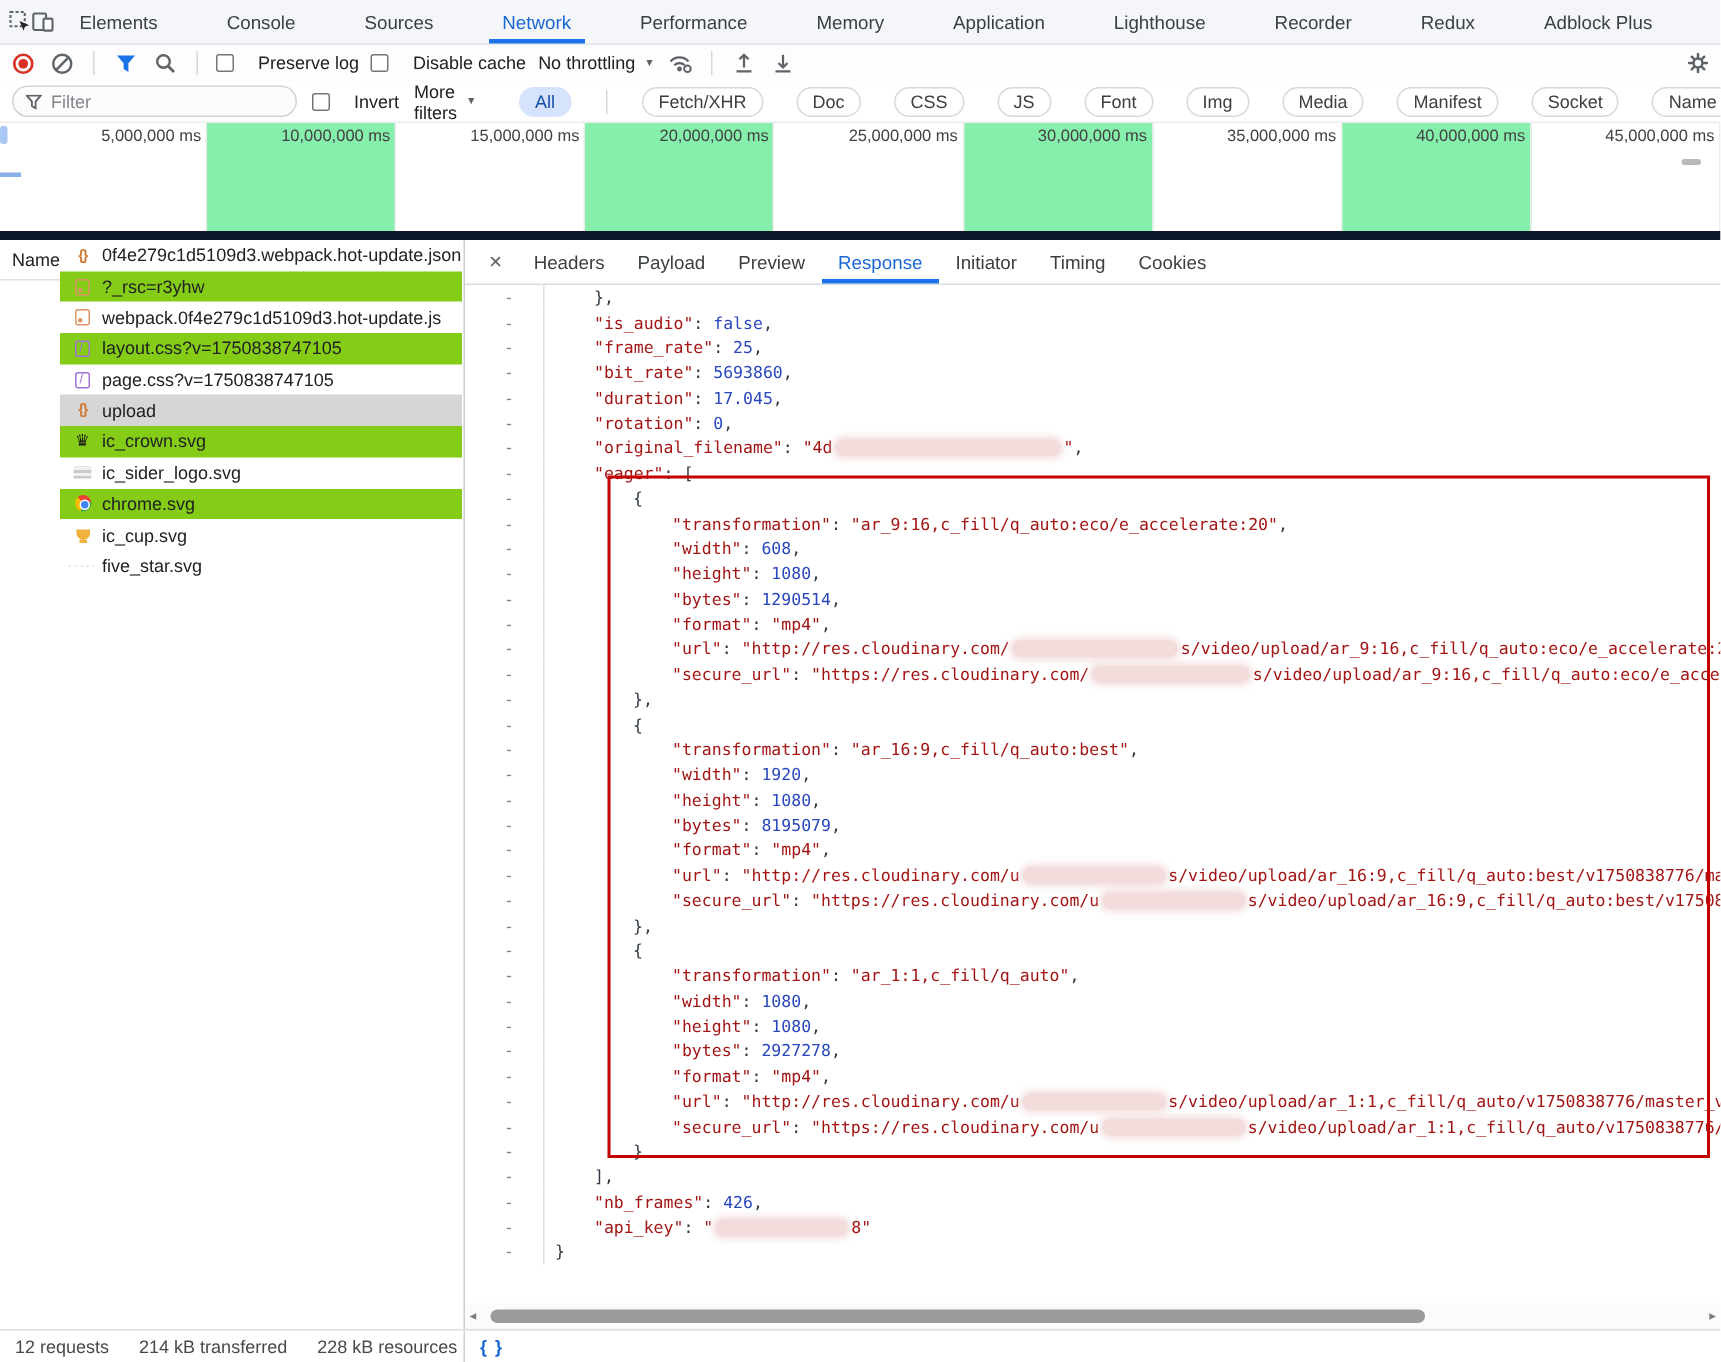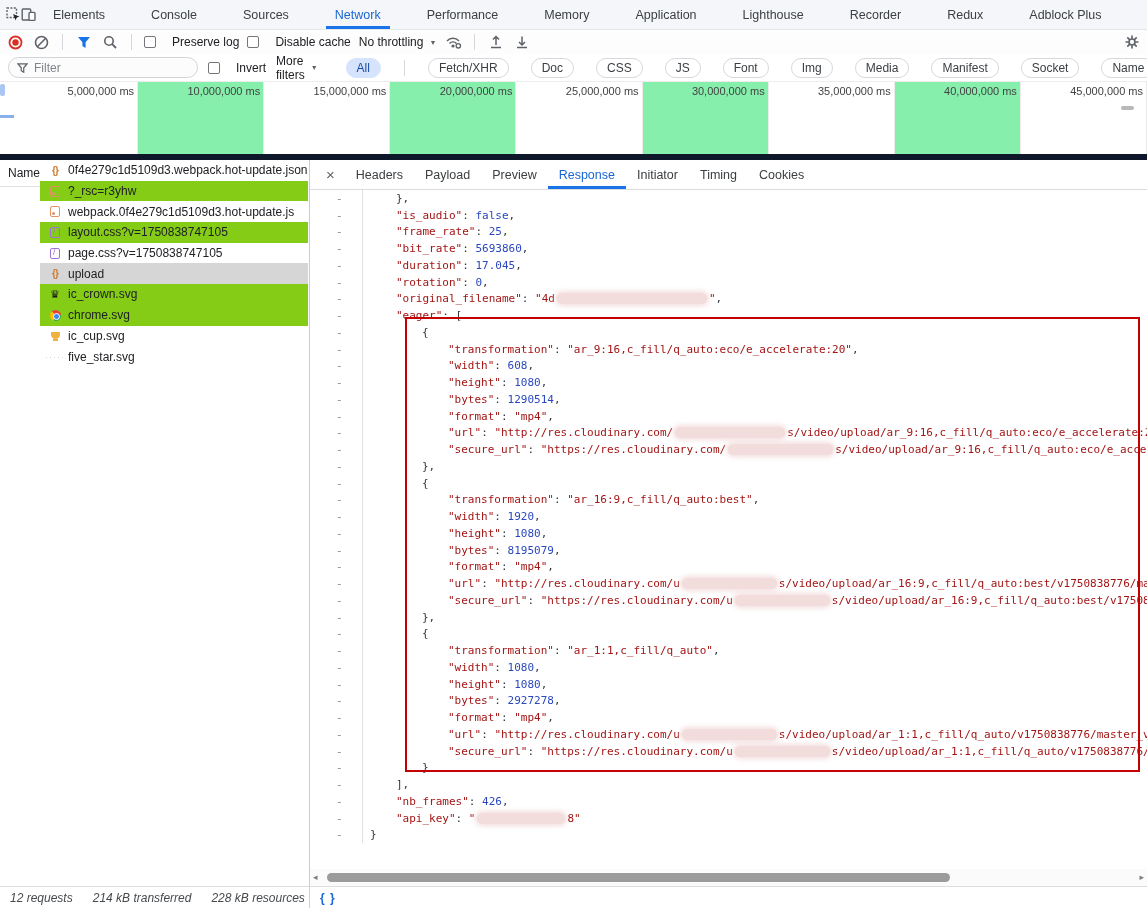"ic_sider_logo.svg" div.req-row { html: none -> <div> <span> <span></span> </span> <span>ic_sider_logo.svg</span> </div> }
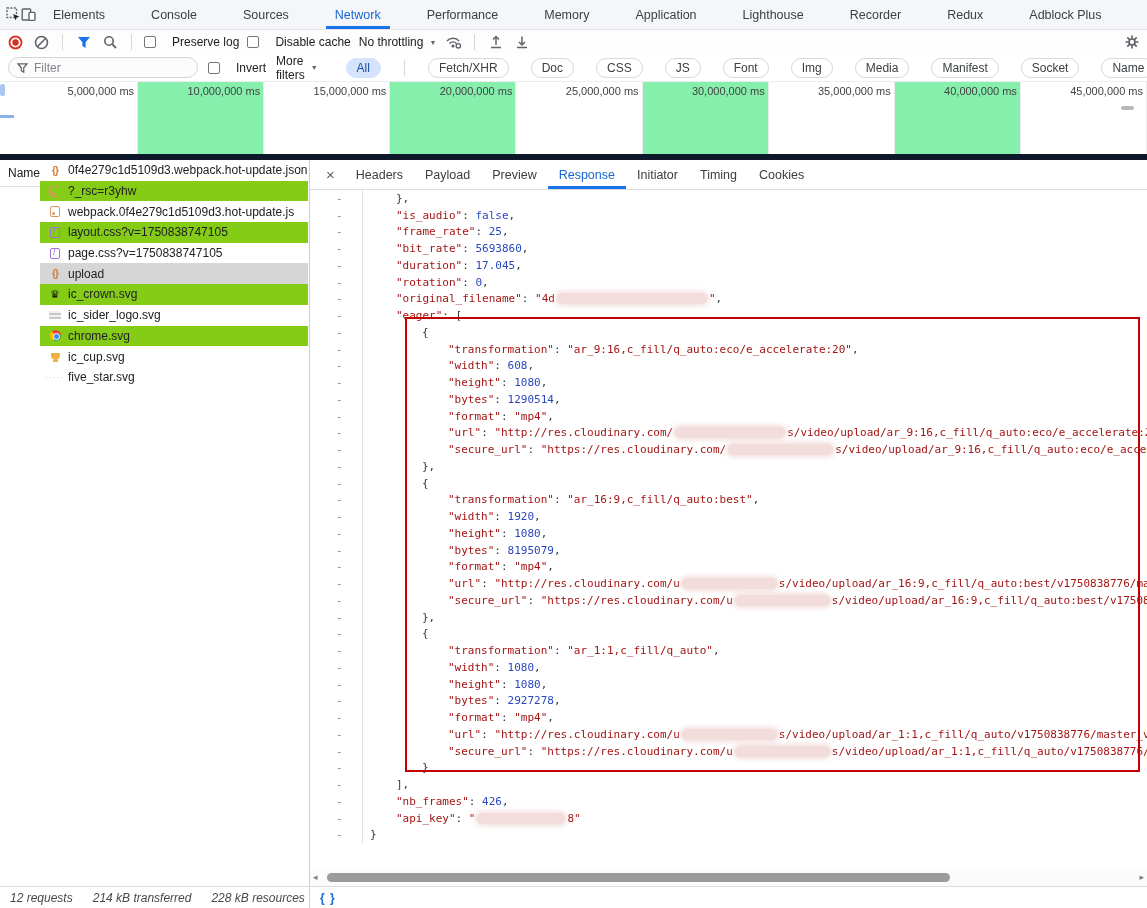"12 requests" .st-item { font-style: italic -> none }
